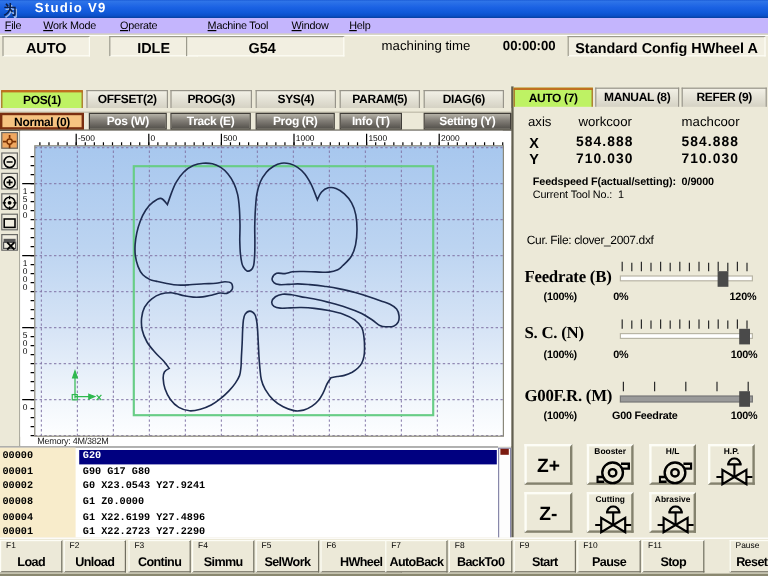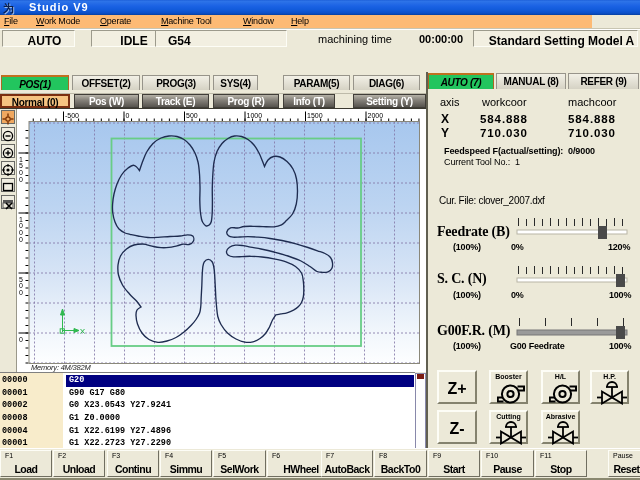"File" #menubar { background: #fdba74 -> #c4b5fd; width: 592px -> 640px }
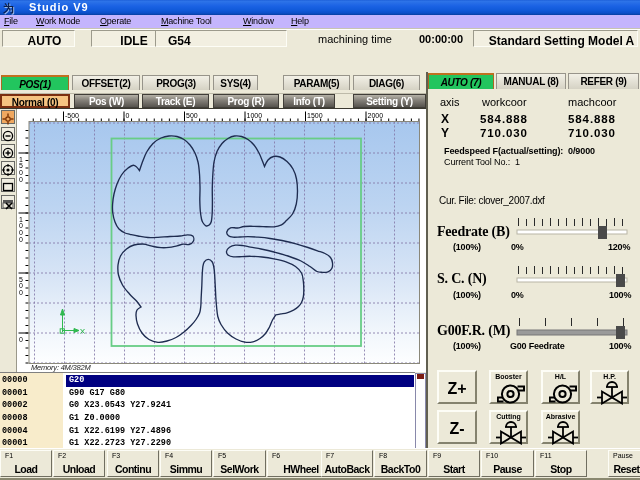"Machine Tool" span { left: 161px -> 173px }
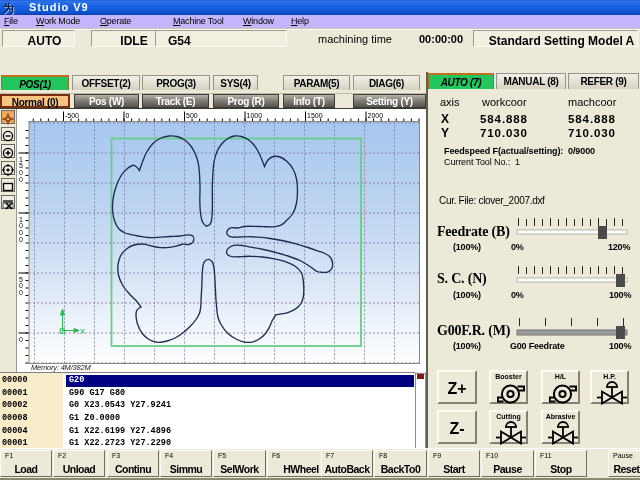"AUTO" .sbox { padding-left: 12px -> none }
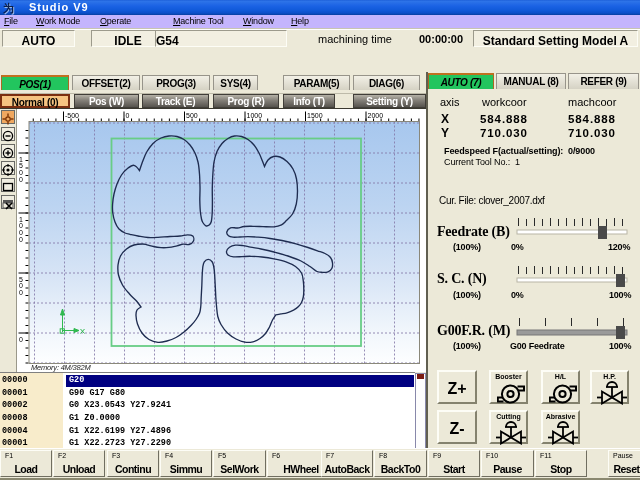"G54" div.abs { text-align: left -> center }
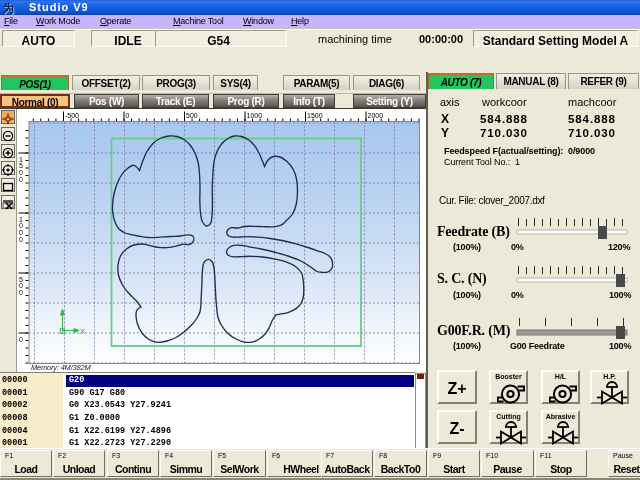"Standard Setting Model A" b { text: Setting Model -> Config HWheel }
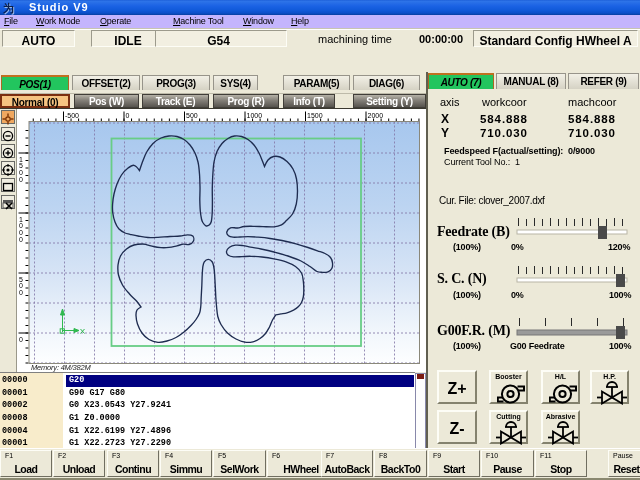"POS(1)" .tab.active { background: #22c55e -> #bef264; font-style: italic -> none }
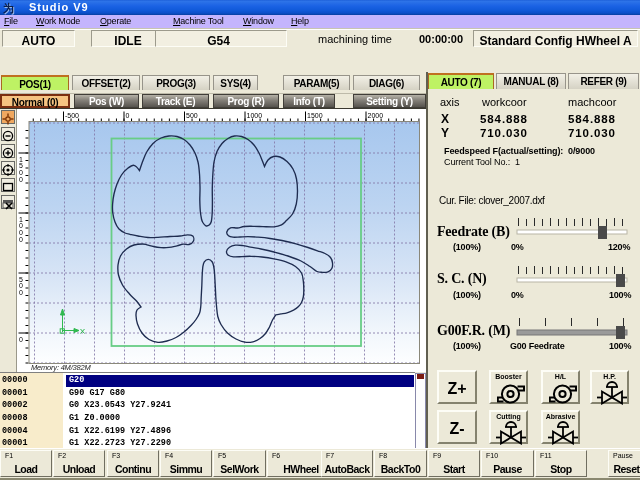"SYS(4)" div.abs { width: 45px -> 67px }
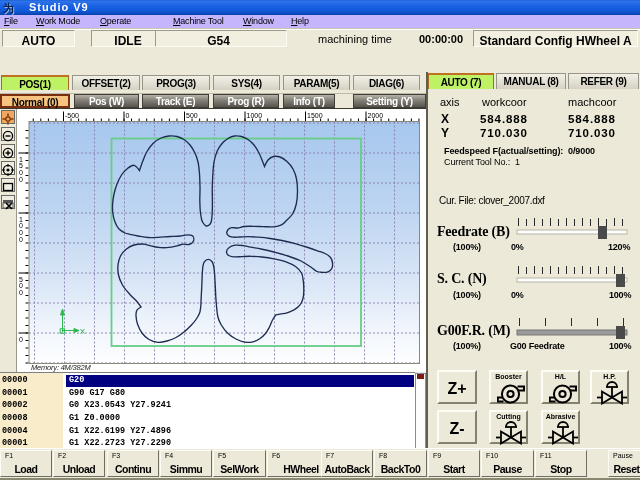"Memory: 4M/382M" #memtxt { font-style: italic -> none }
